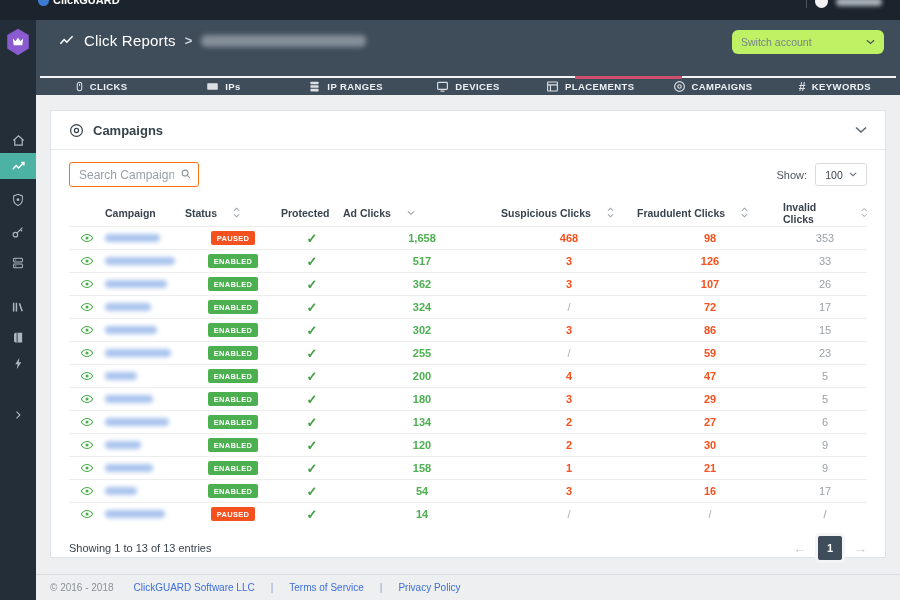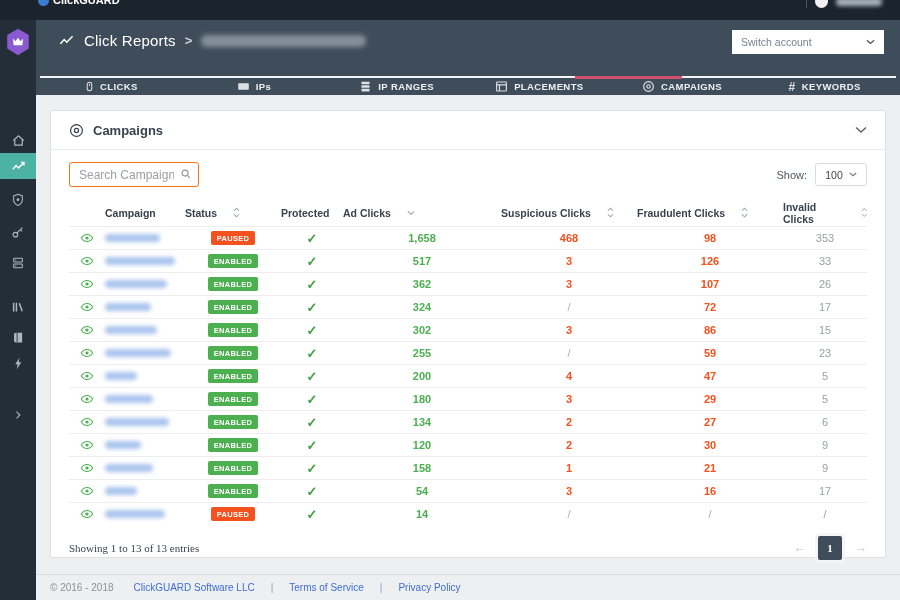"Switch account" .switch-account { background: #ffffff -> #bef264; border-radius: 0 -> 6px }
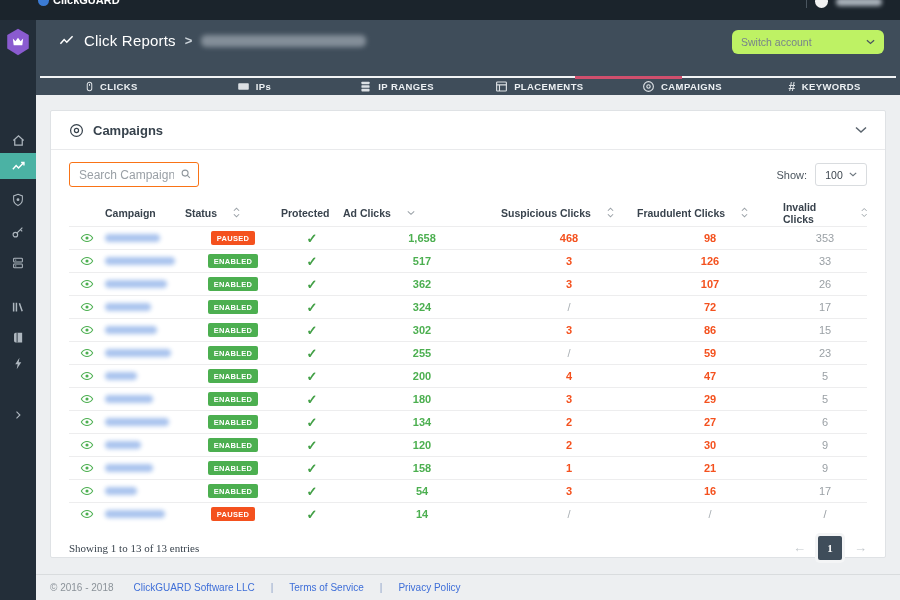"DEVICES" div.tab { html: none -> <div> <svg> <rect></rect> <path></path> </svg> <span>DEVICES</span> </div> }
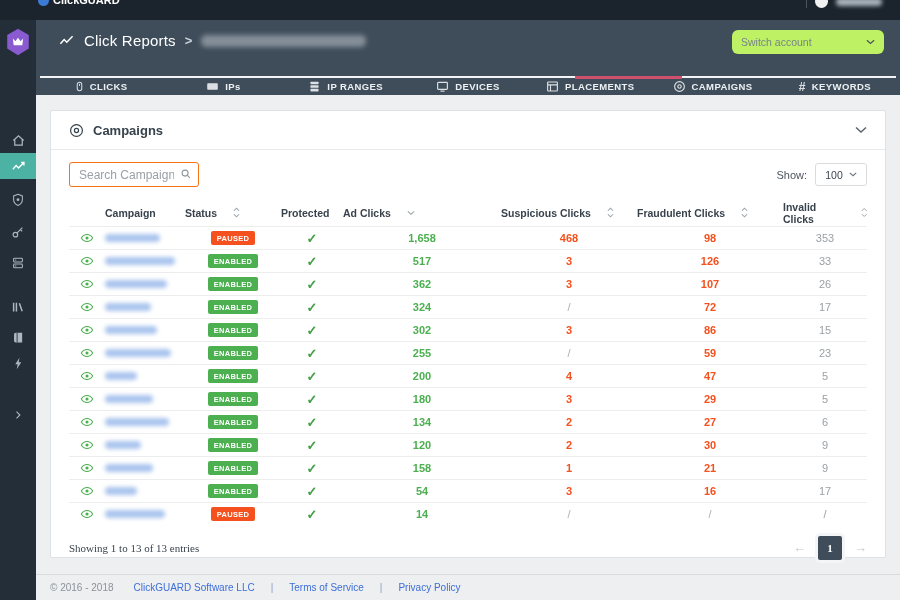"Showing 1 to 13 of" .tbl-footer { font-family: Liberation Serif, serif -> none }
